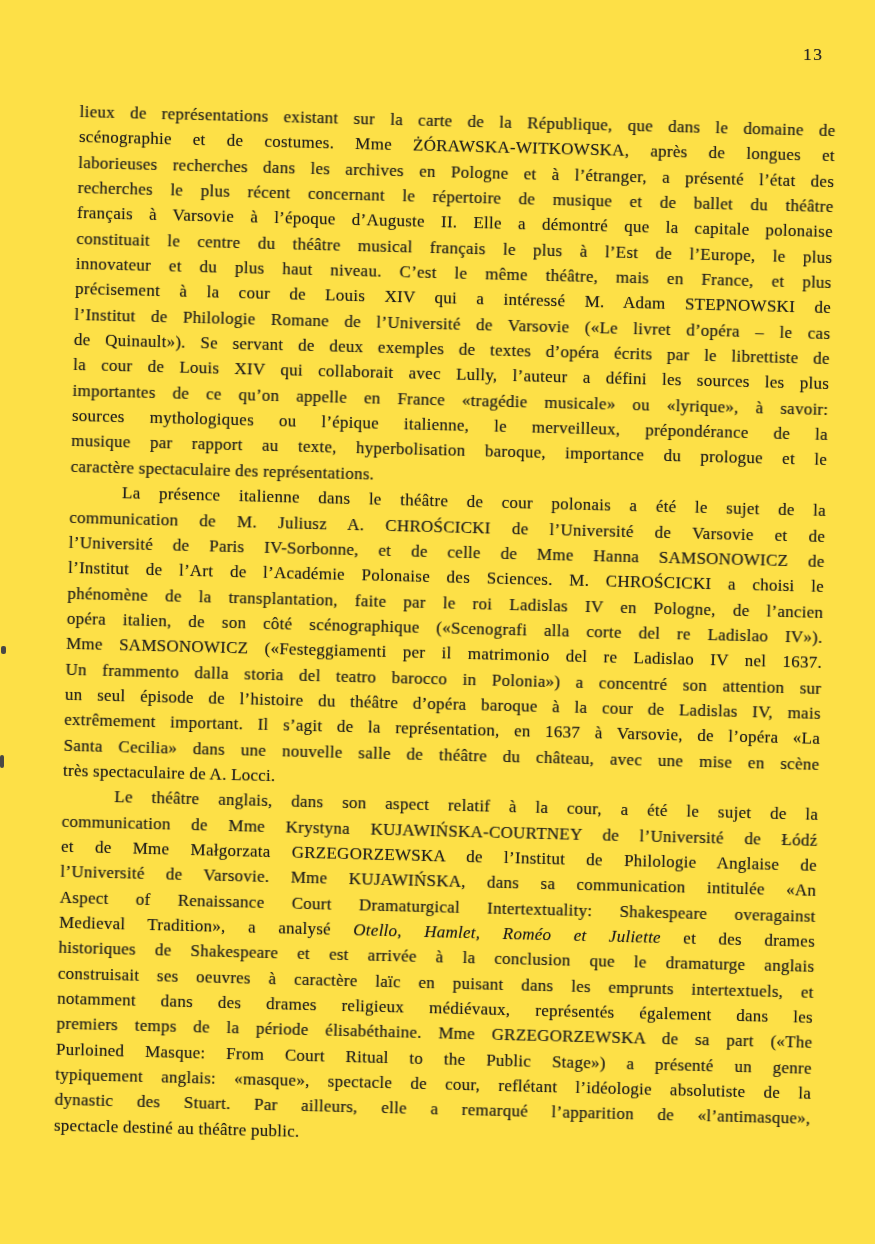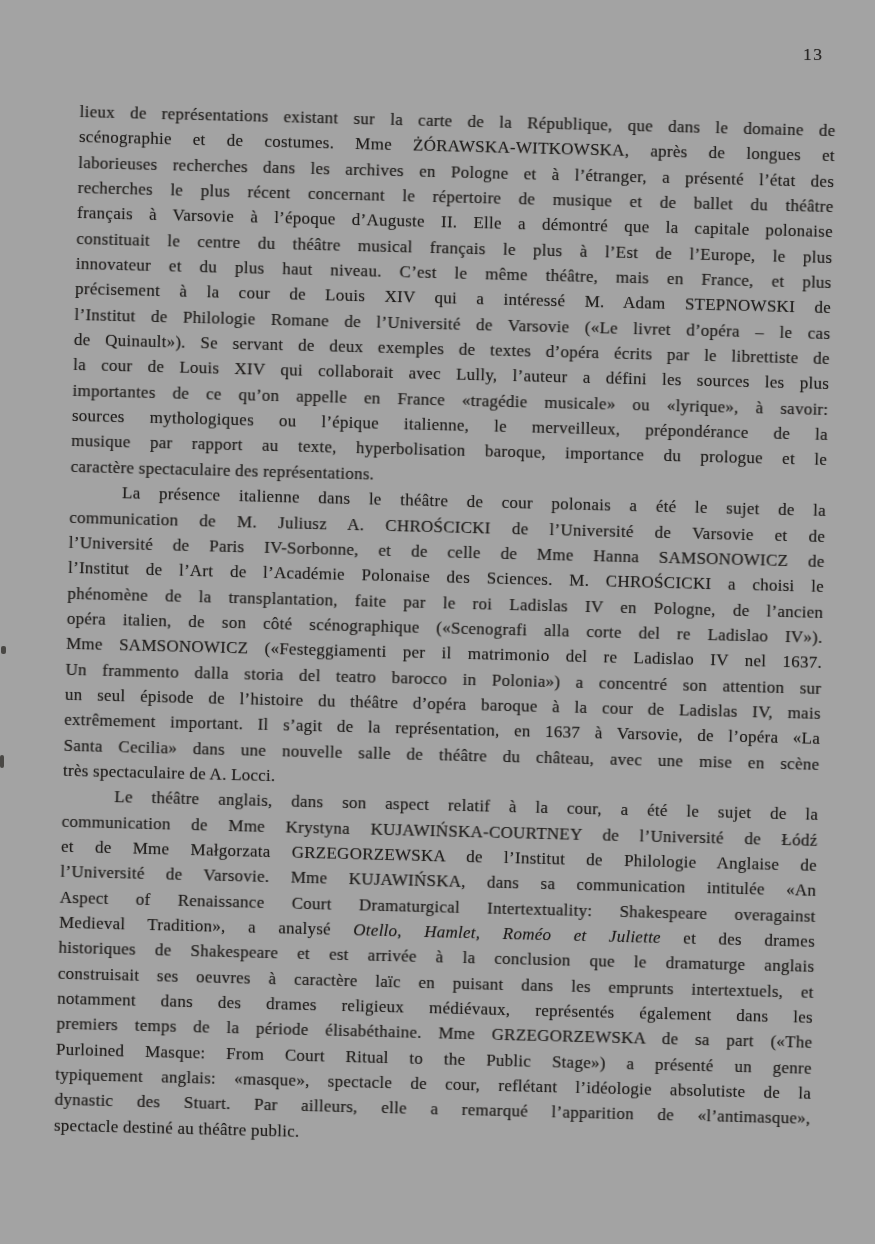"13" .page { background: #a3a3a3 -> #fde047 }
